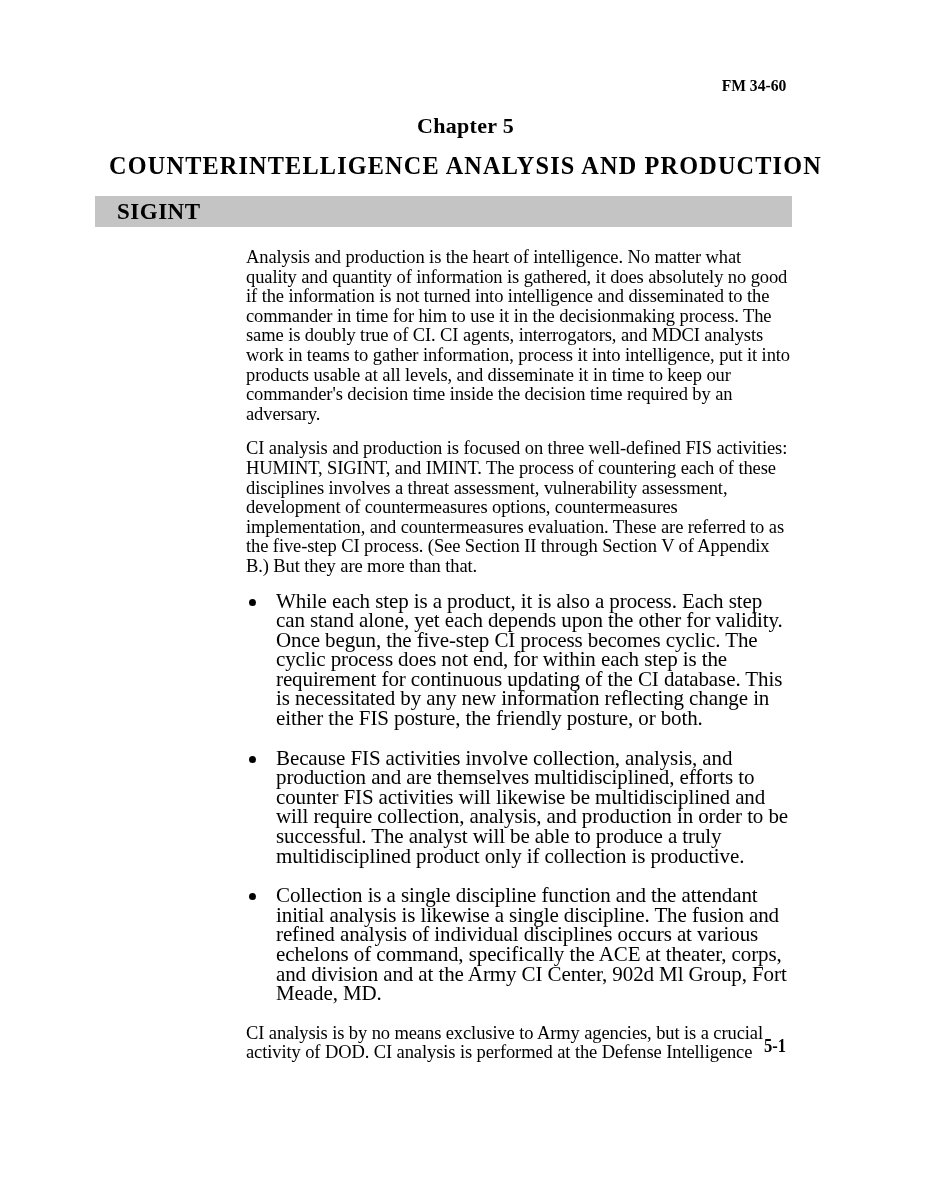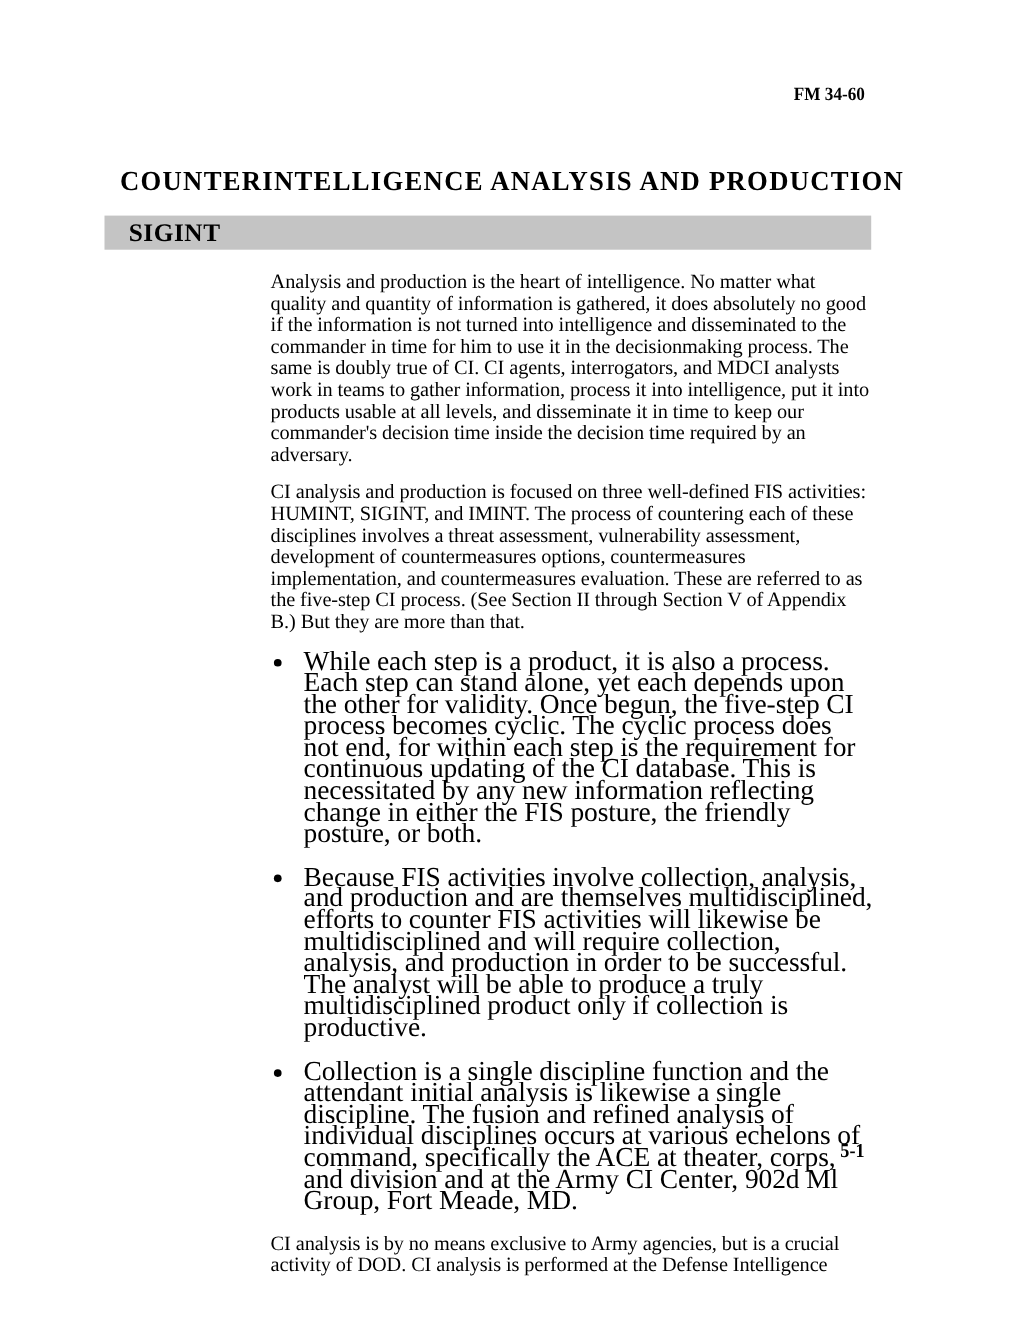"Chapter 5" div.chapter-label { html: none -> <div>Chapter 5</div> }
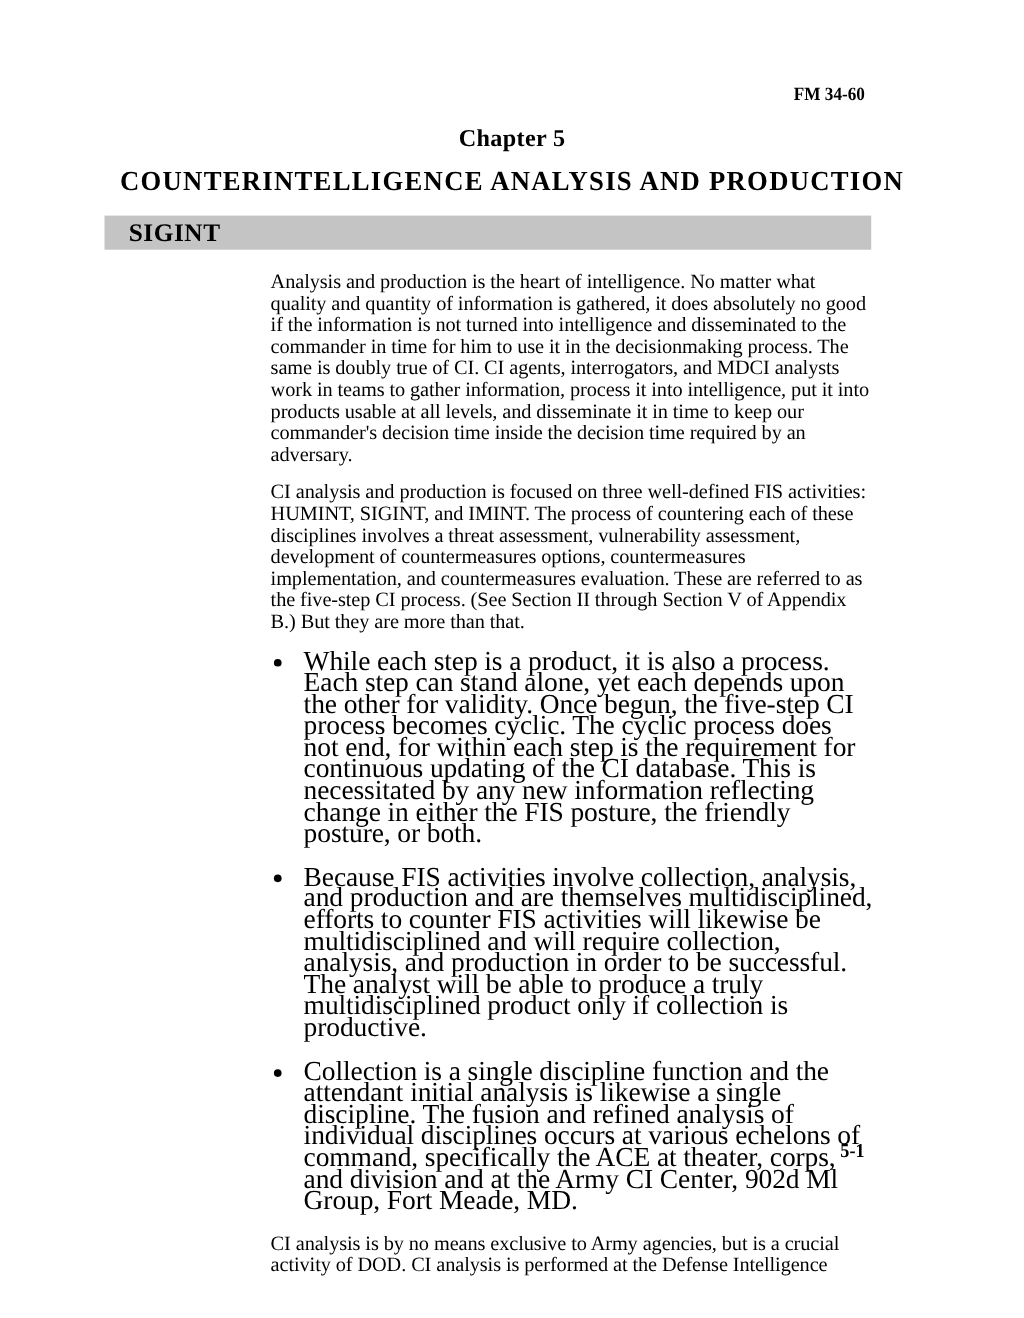"While each step is a" .bullet-item { font-size: 25px -> 21px }
